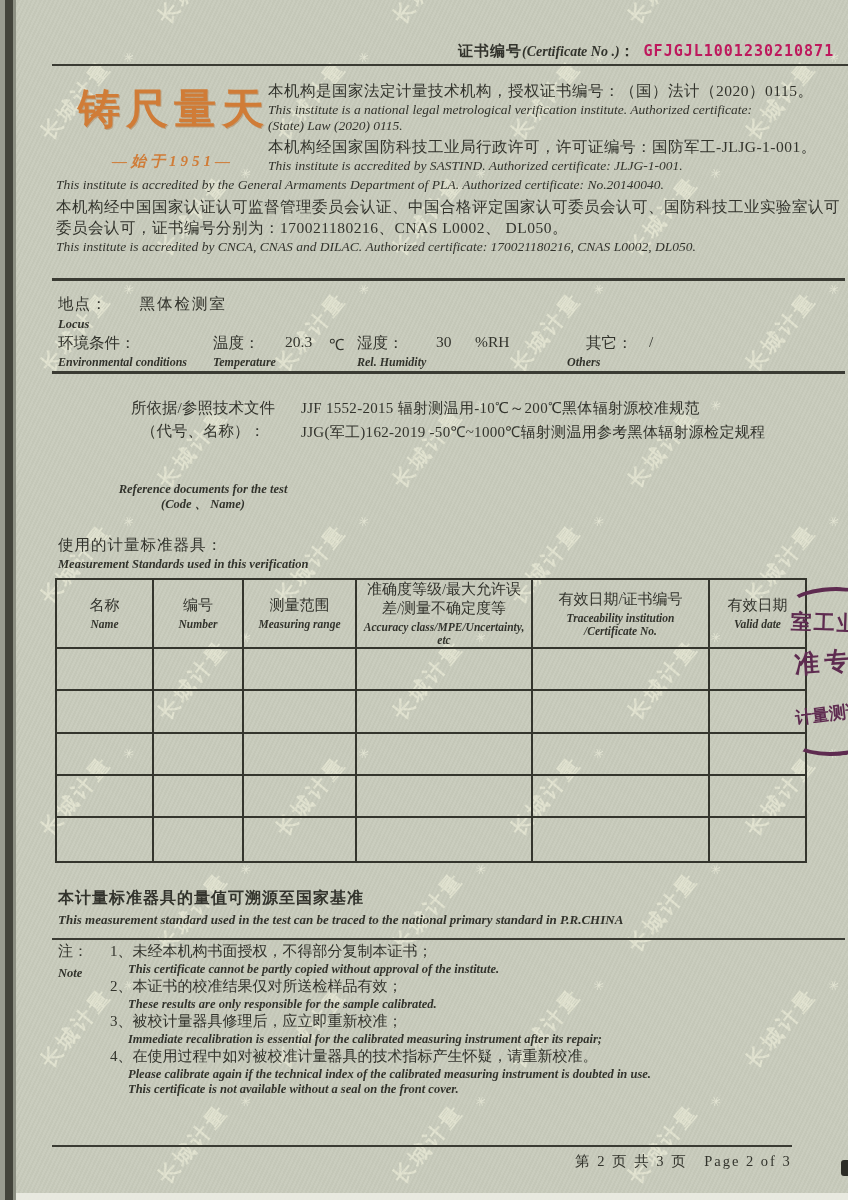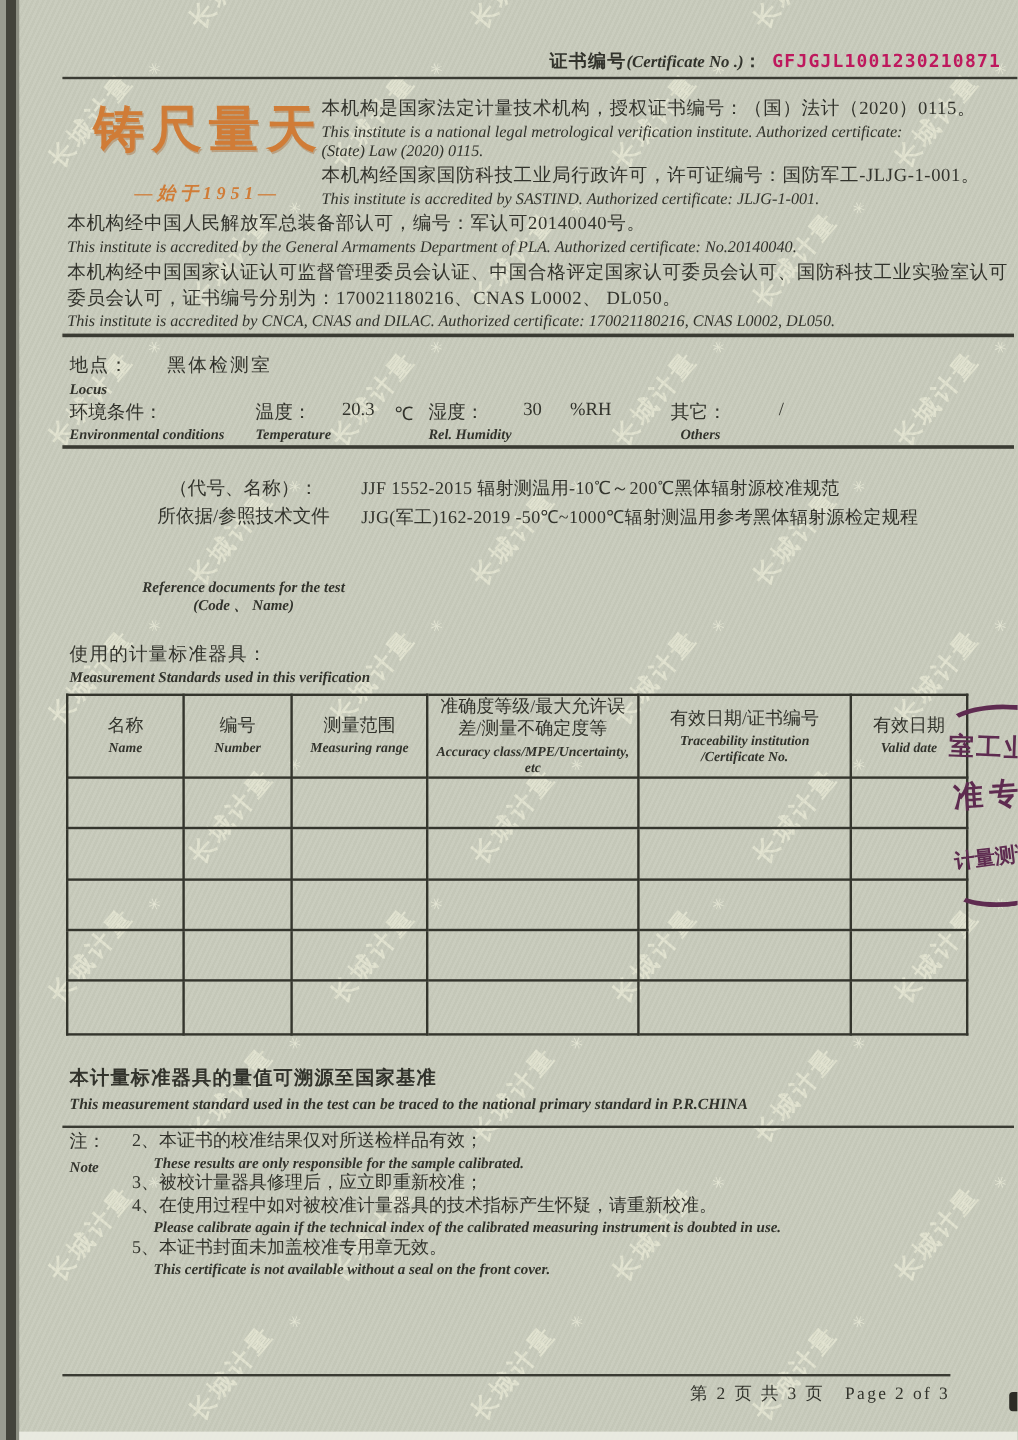"本机构经中国人民解放军总装备部认可，编号：军认可20140040号。" div.pcn { html: <div>本机构经中国人民解放军总装备部认可，编号：军认可20140040号。</div> -> none }
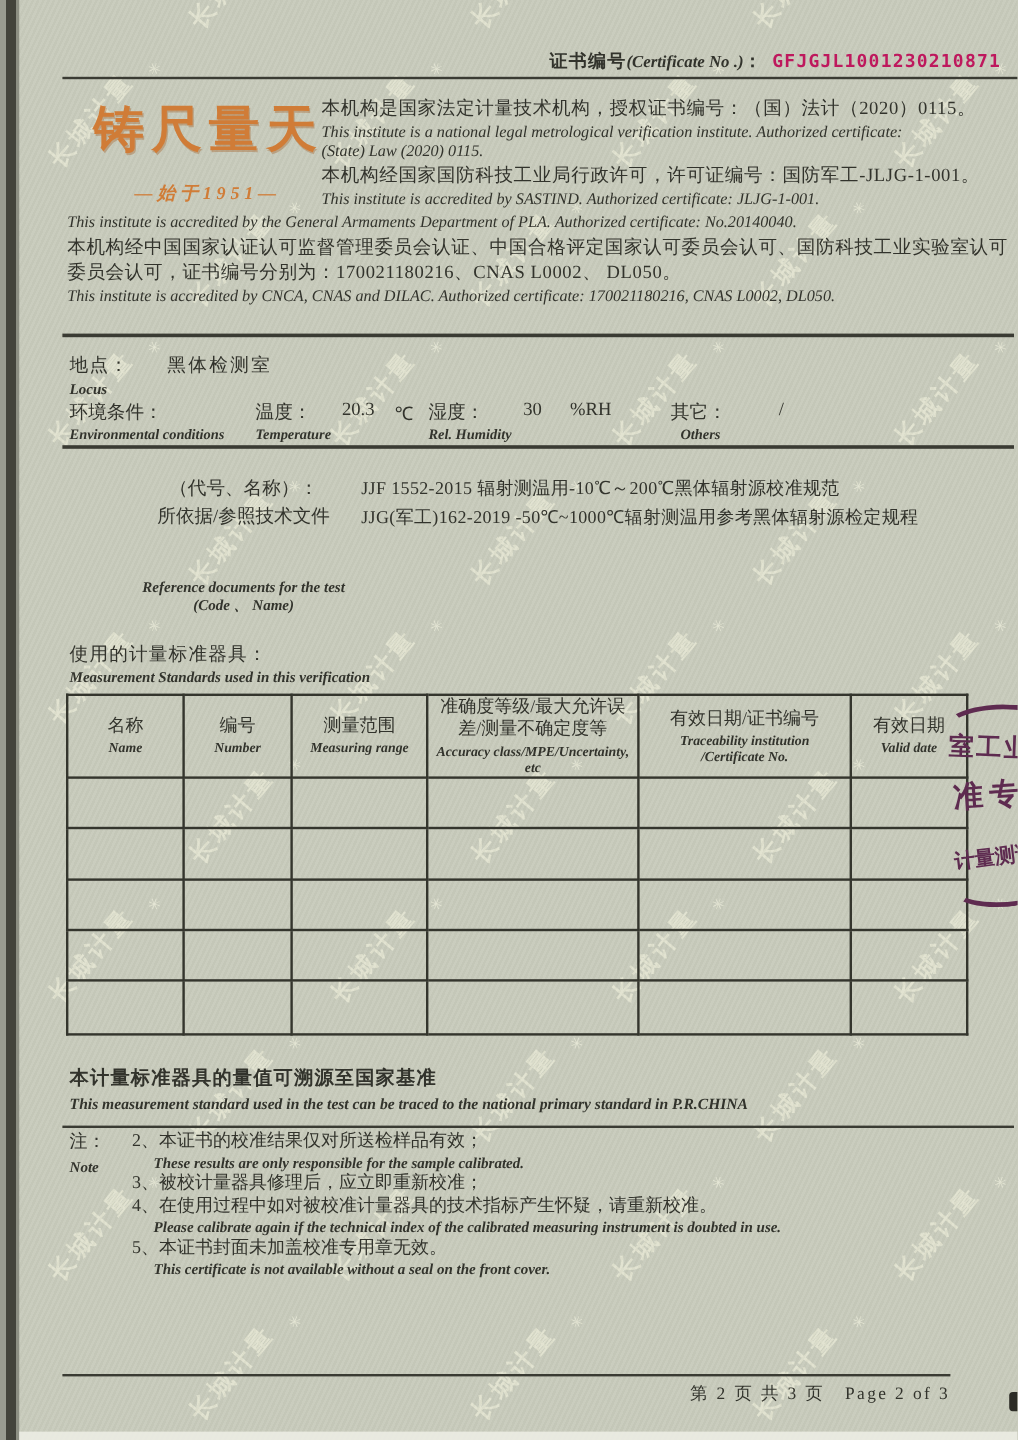"其它：" span { left: 504px -> 531px }
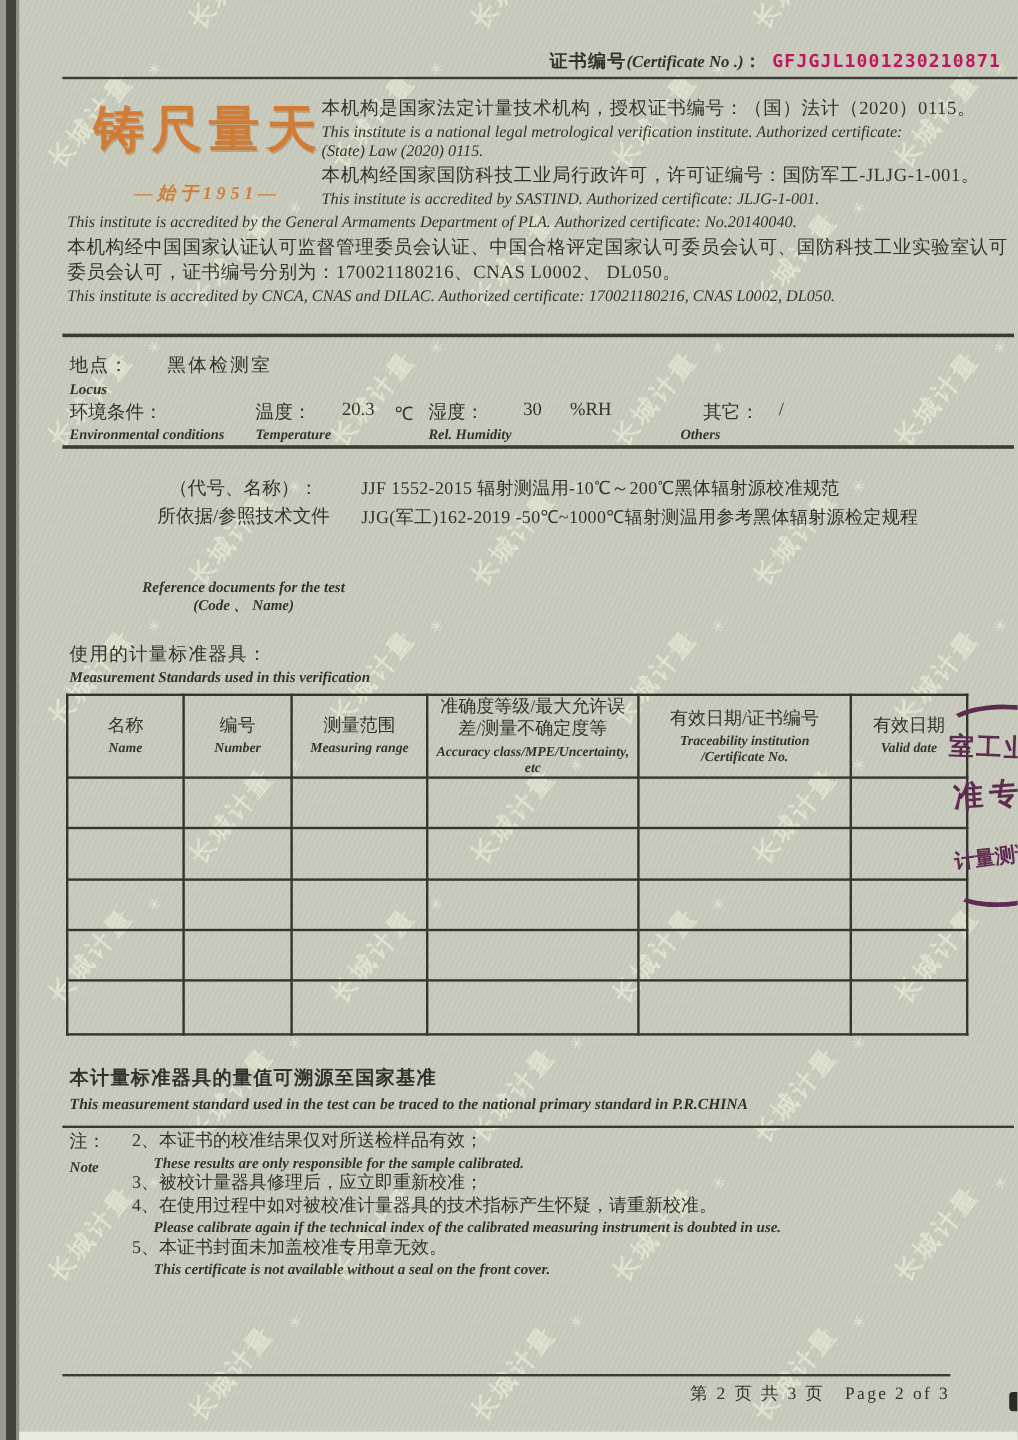"（代号、名称）：" div { order: before "所依据/参照技术文件" -> after "所依据/参照技术文件" }
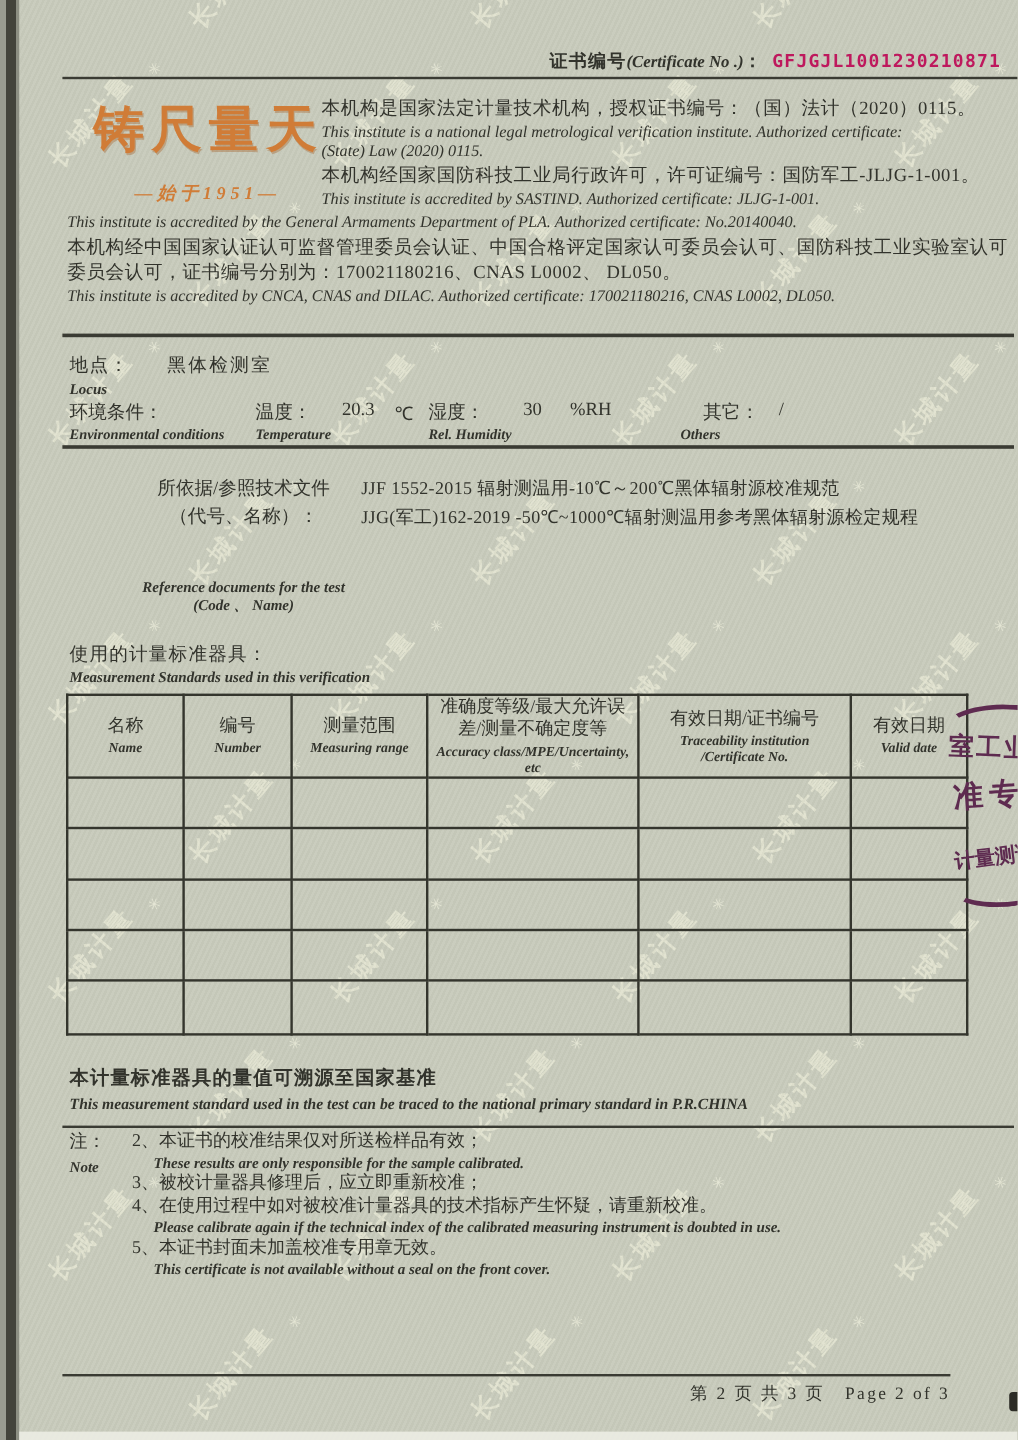"1、未经本机构书面授权，不得部分复制本证书；" div.item { html: none -> <div> <div>1、未经本机构书面授权，不得部分复制本证书；</div> <div>This certificate cannot be partly copied without approval of the institute.</div> </div> }
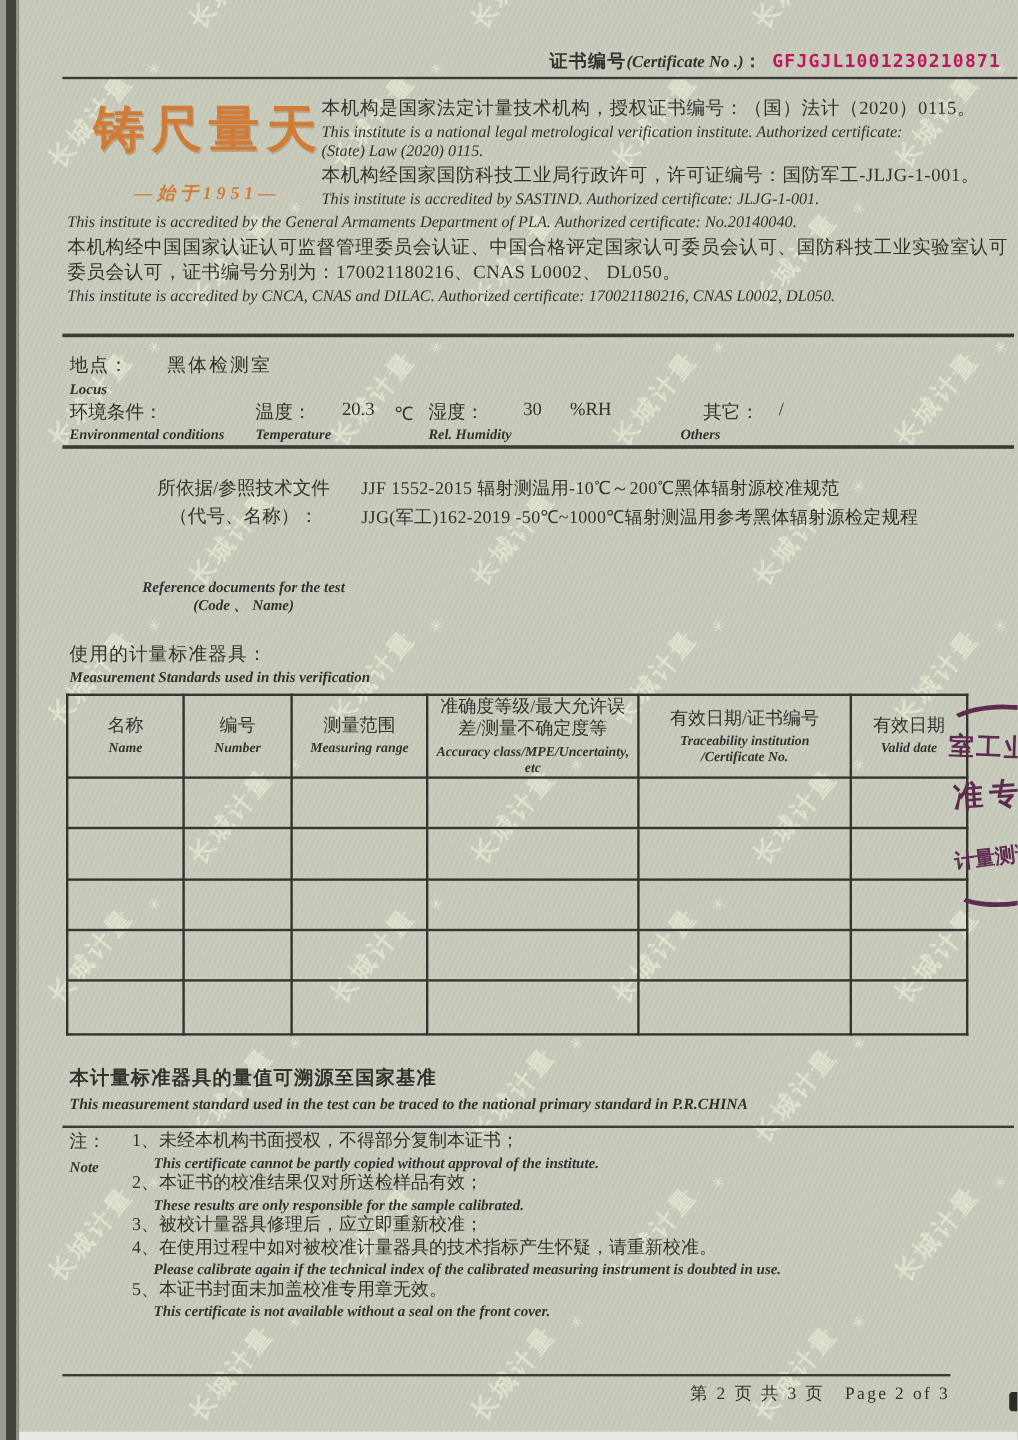"Immediate recalibration is essential for" div.en { html: none -> <div>Immediate recalibration is essential for the calibrated measuring instrument after its repair;</div> }
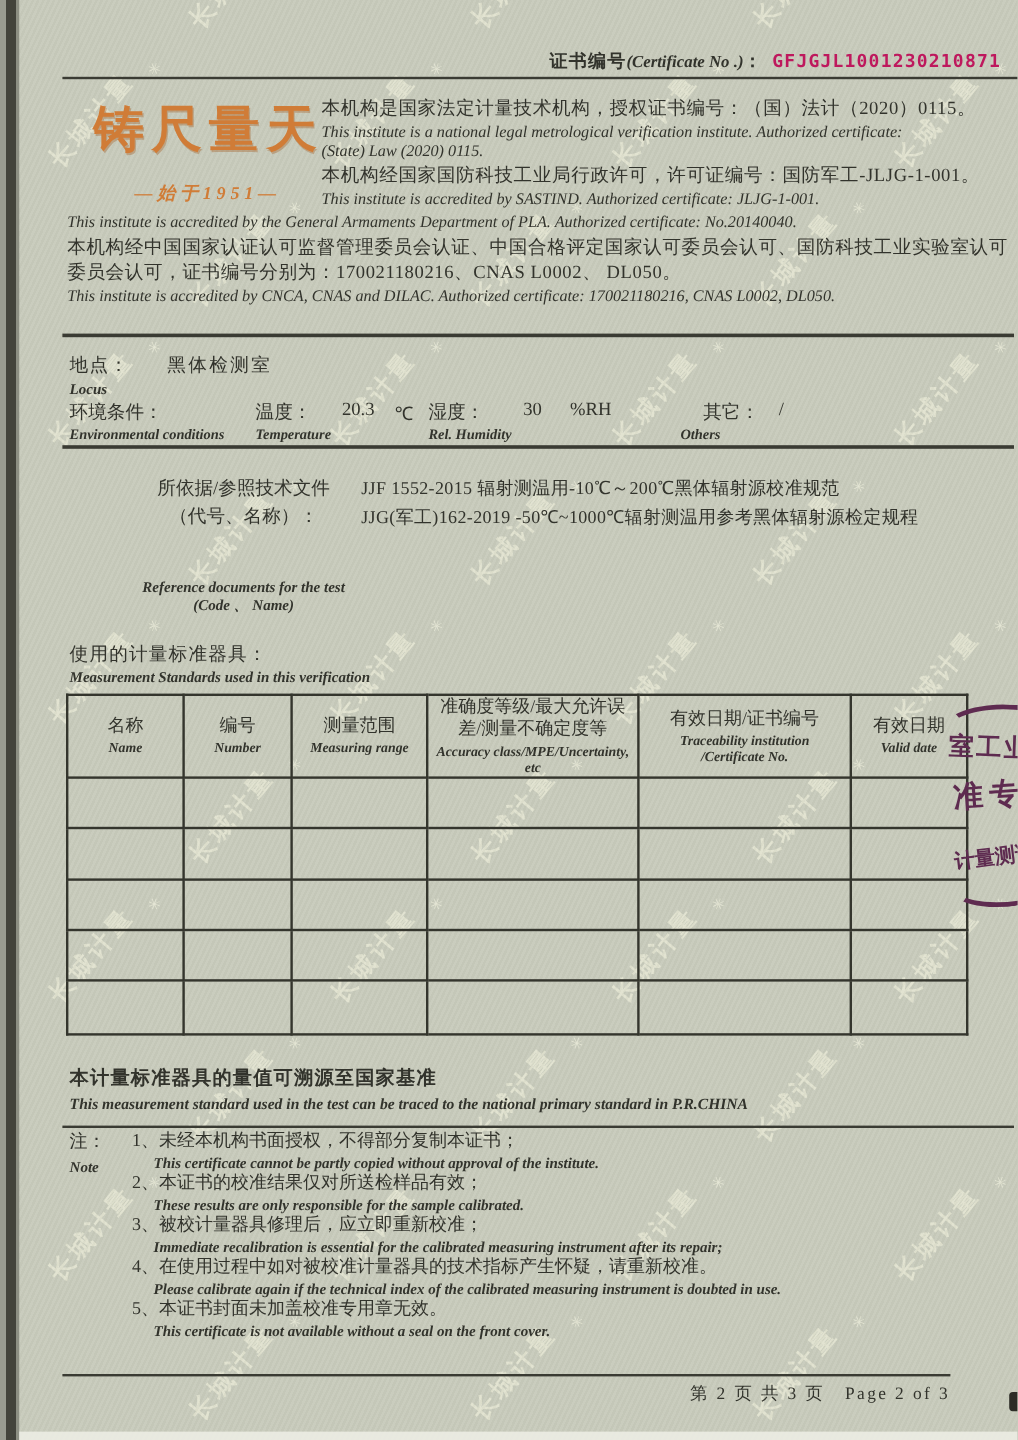"5、本证书封面未加盖校准专用章无效。" div.cn { html: <div>5、本证书封面未加盖校准专用章无效。</div> -> none }
